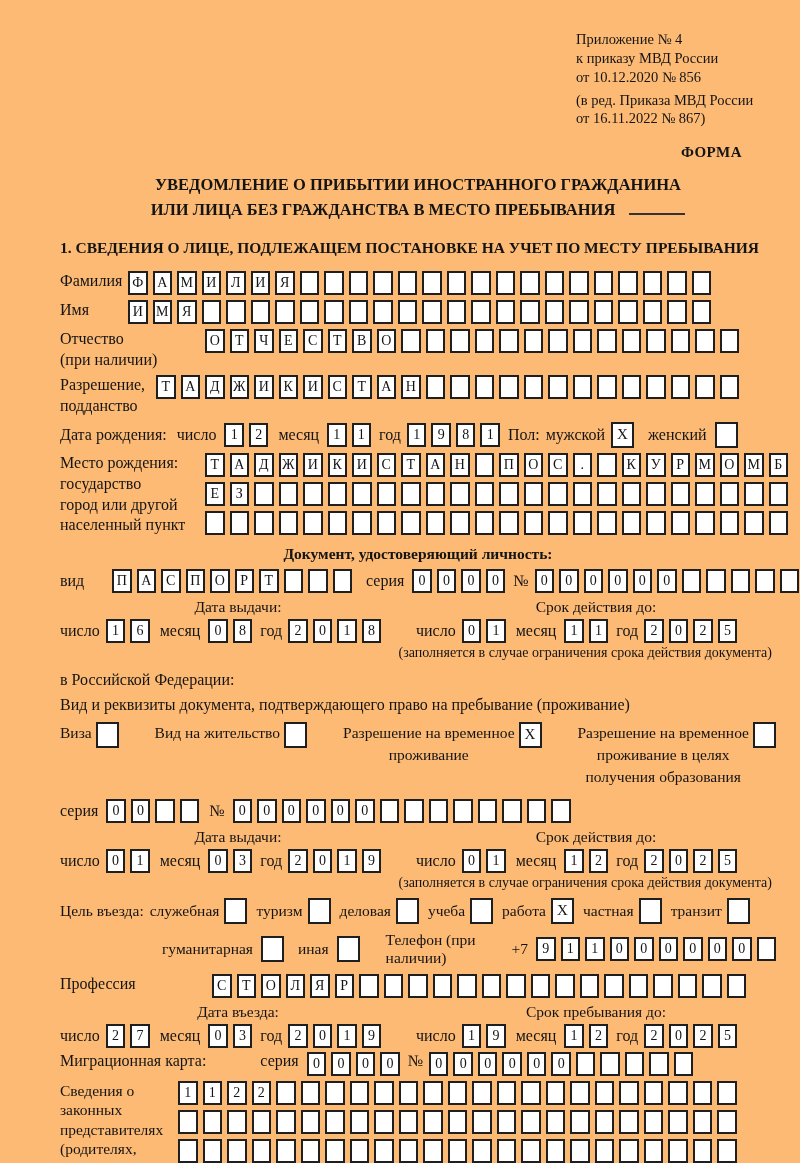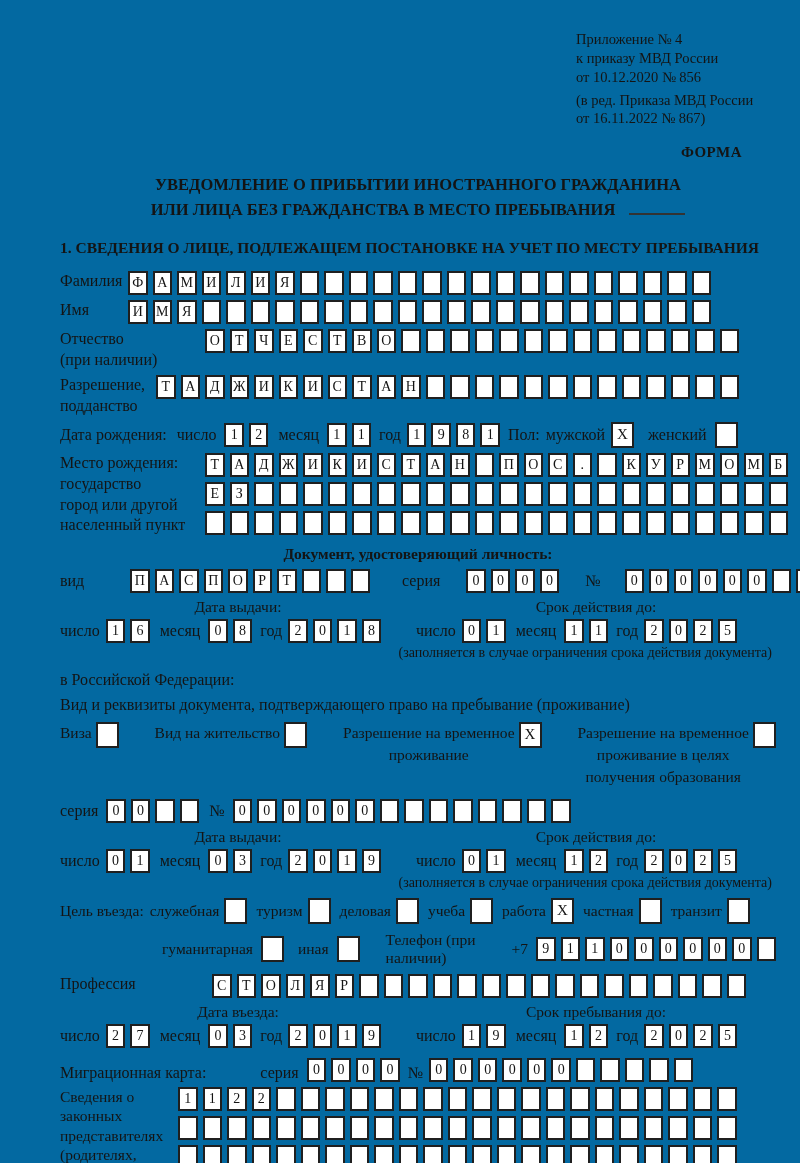"Приложение № 4" .page { background: #0369a1 -> #fdba74 }
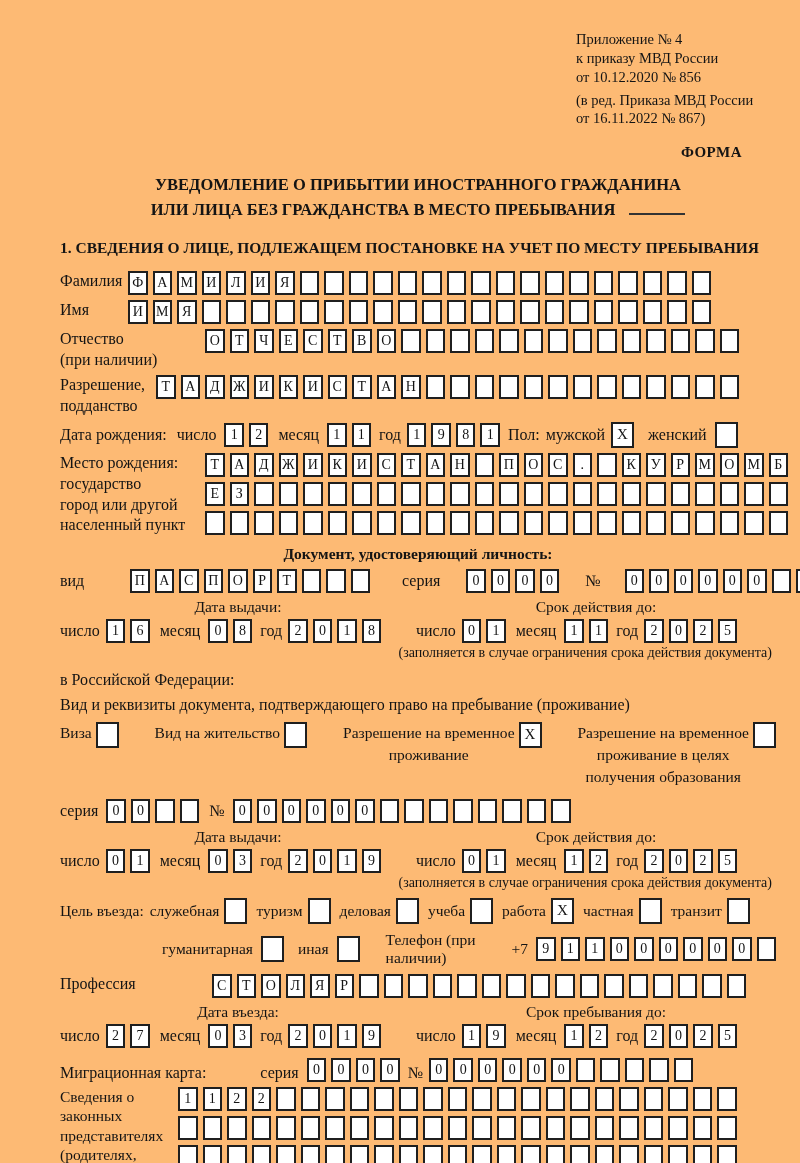"вид" div.row { gap: 18px -> none }
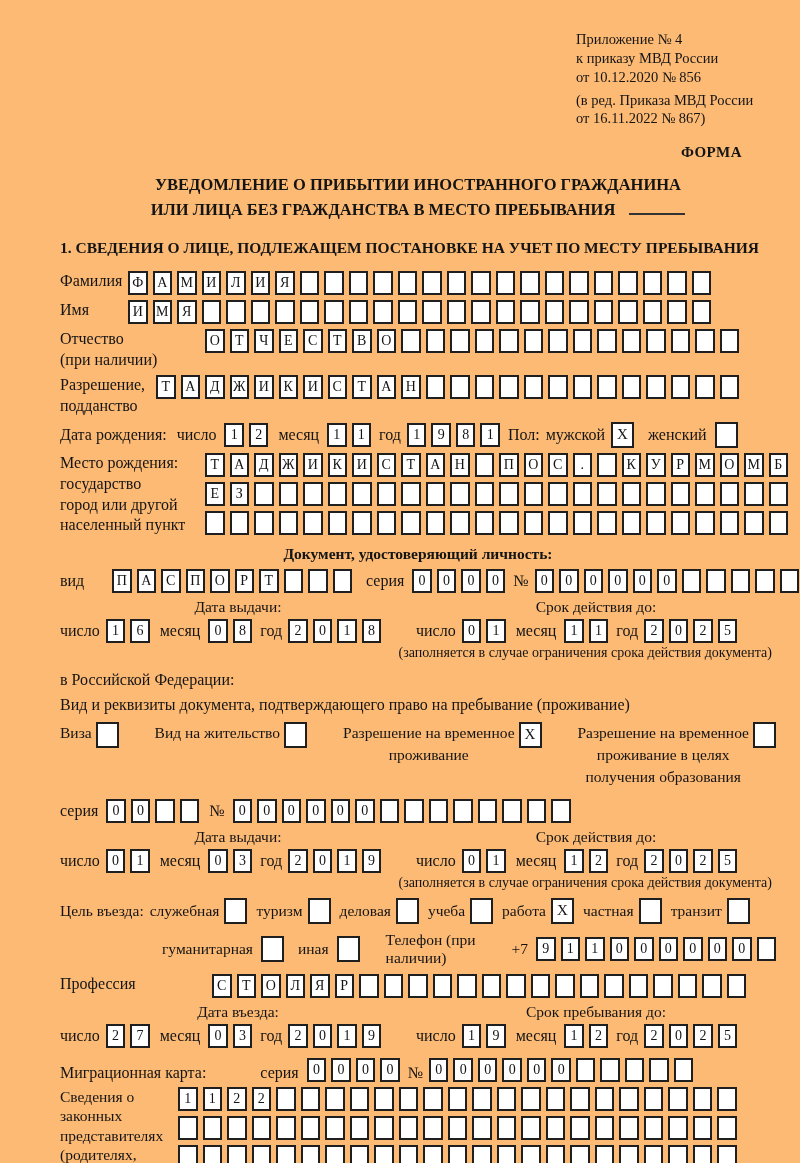"Миграционная карта:" div.row { align-items: flex-end -> flex-start; margin-top: 10px -> 4px }
